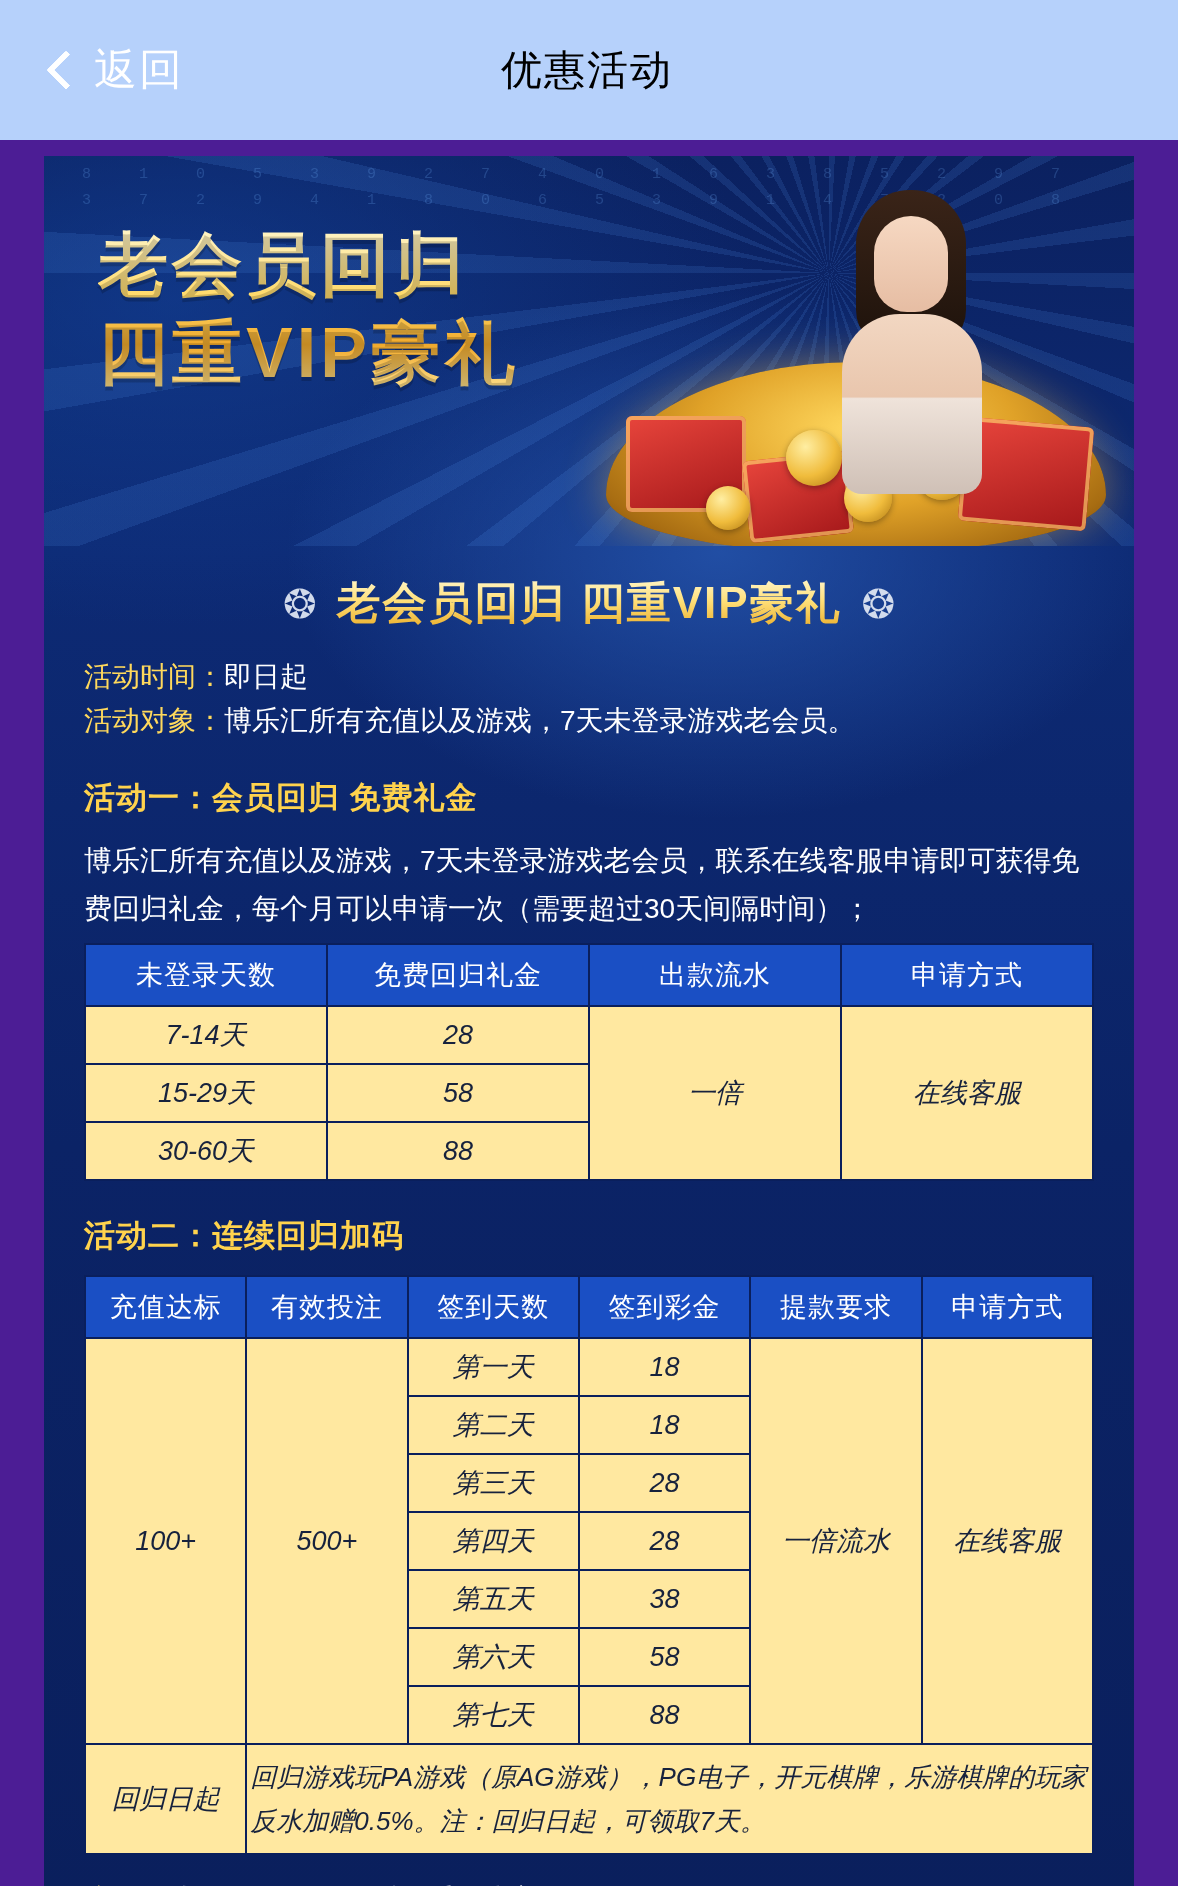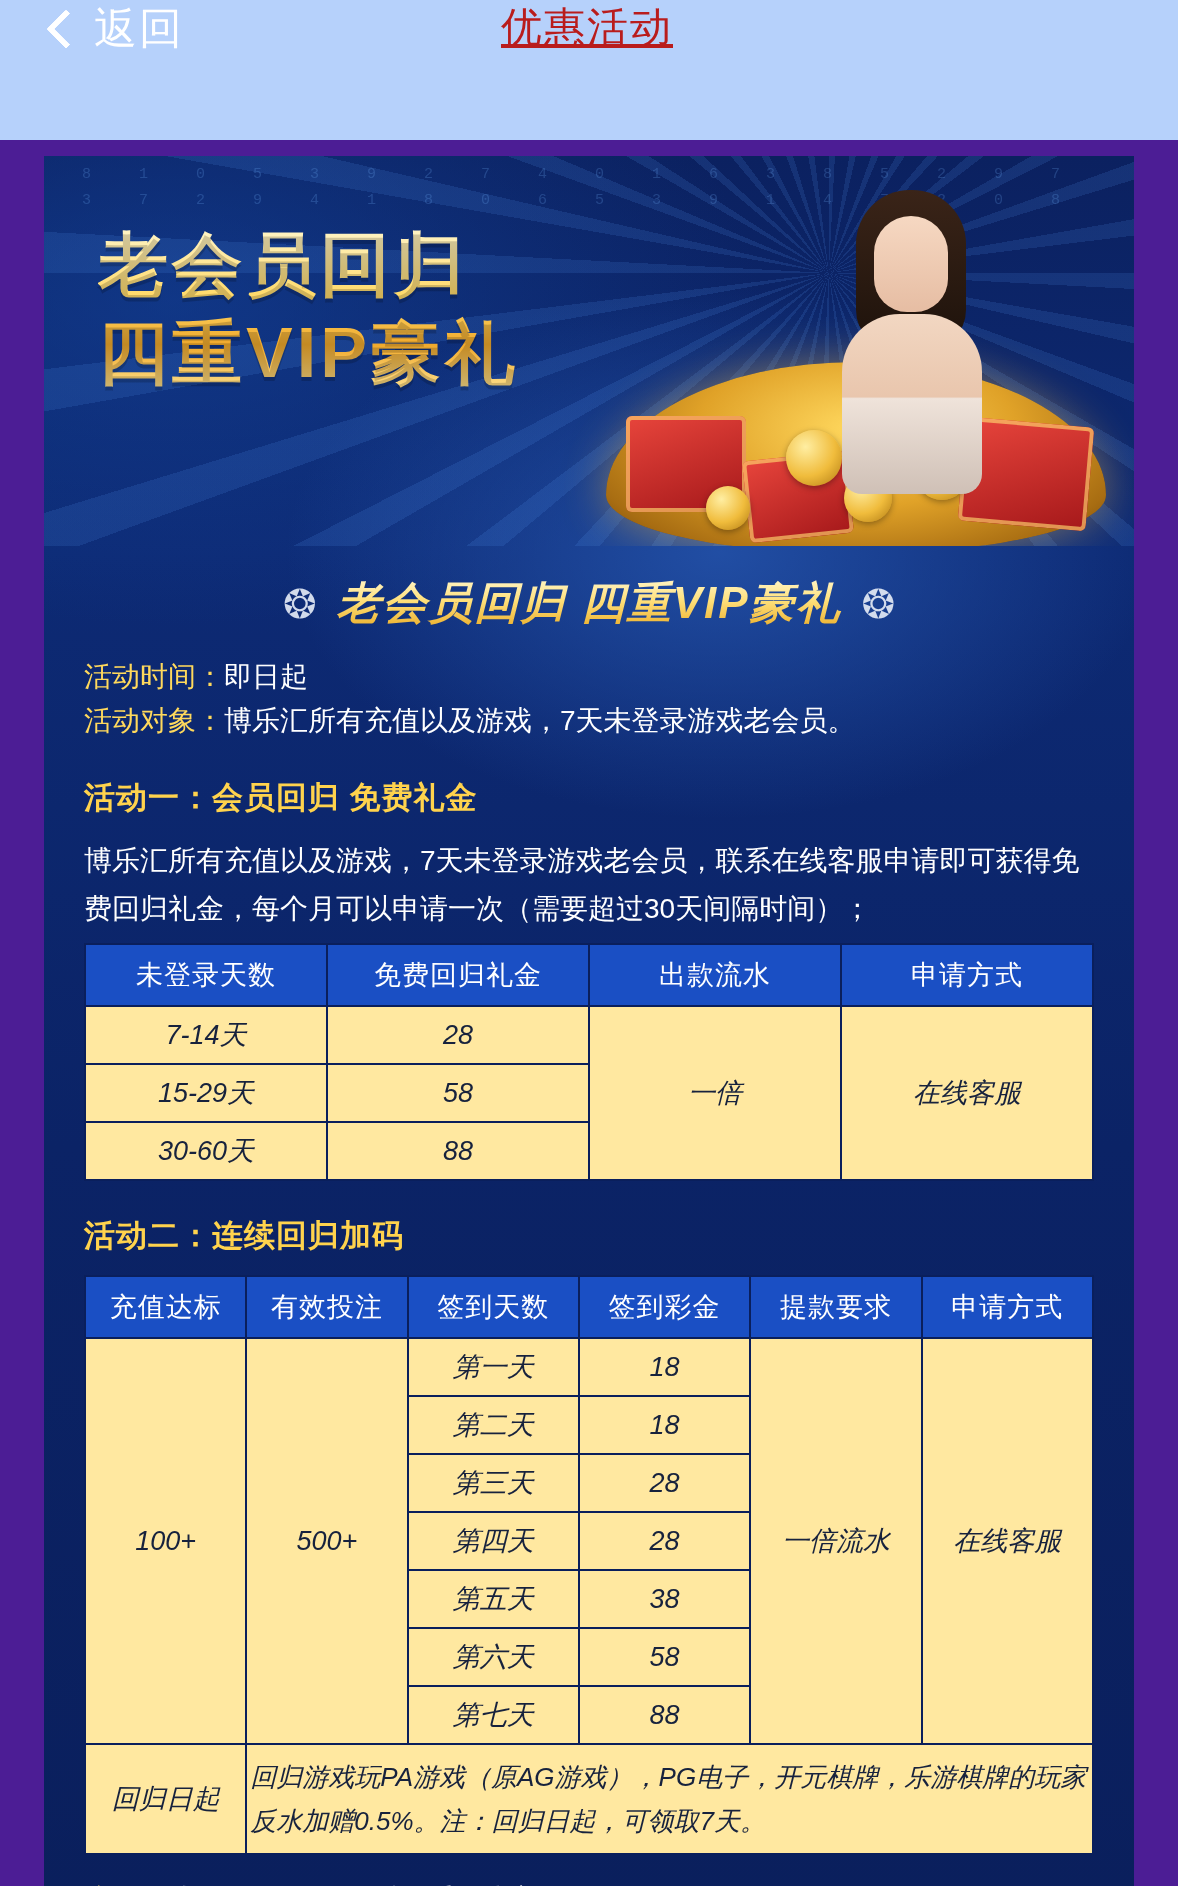"返回" .navbar { align-items: flex-start -> center }
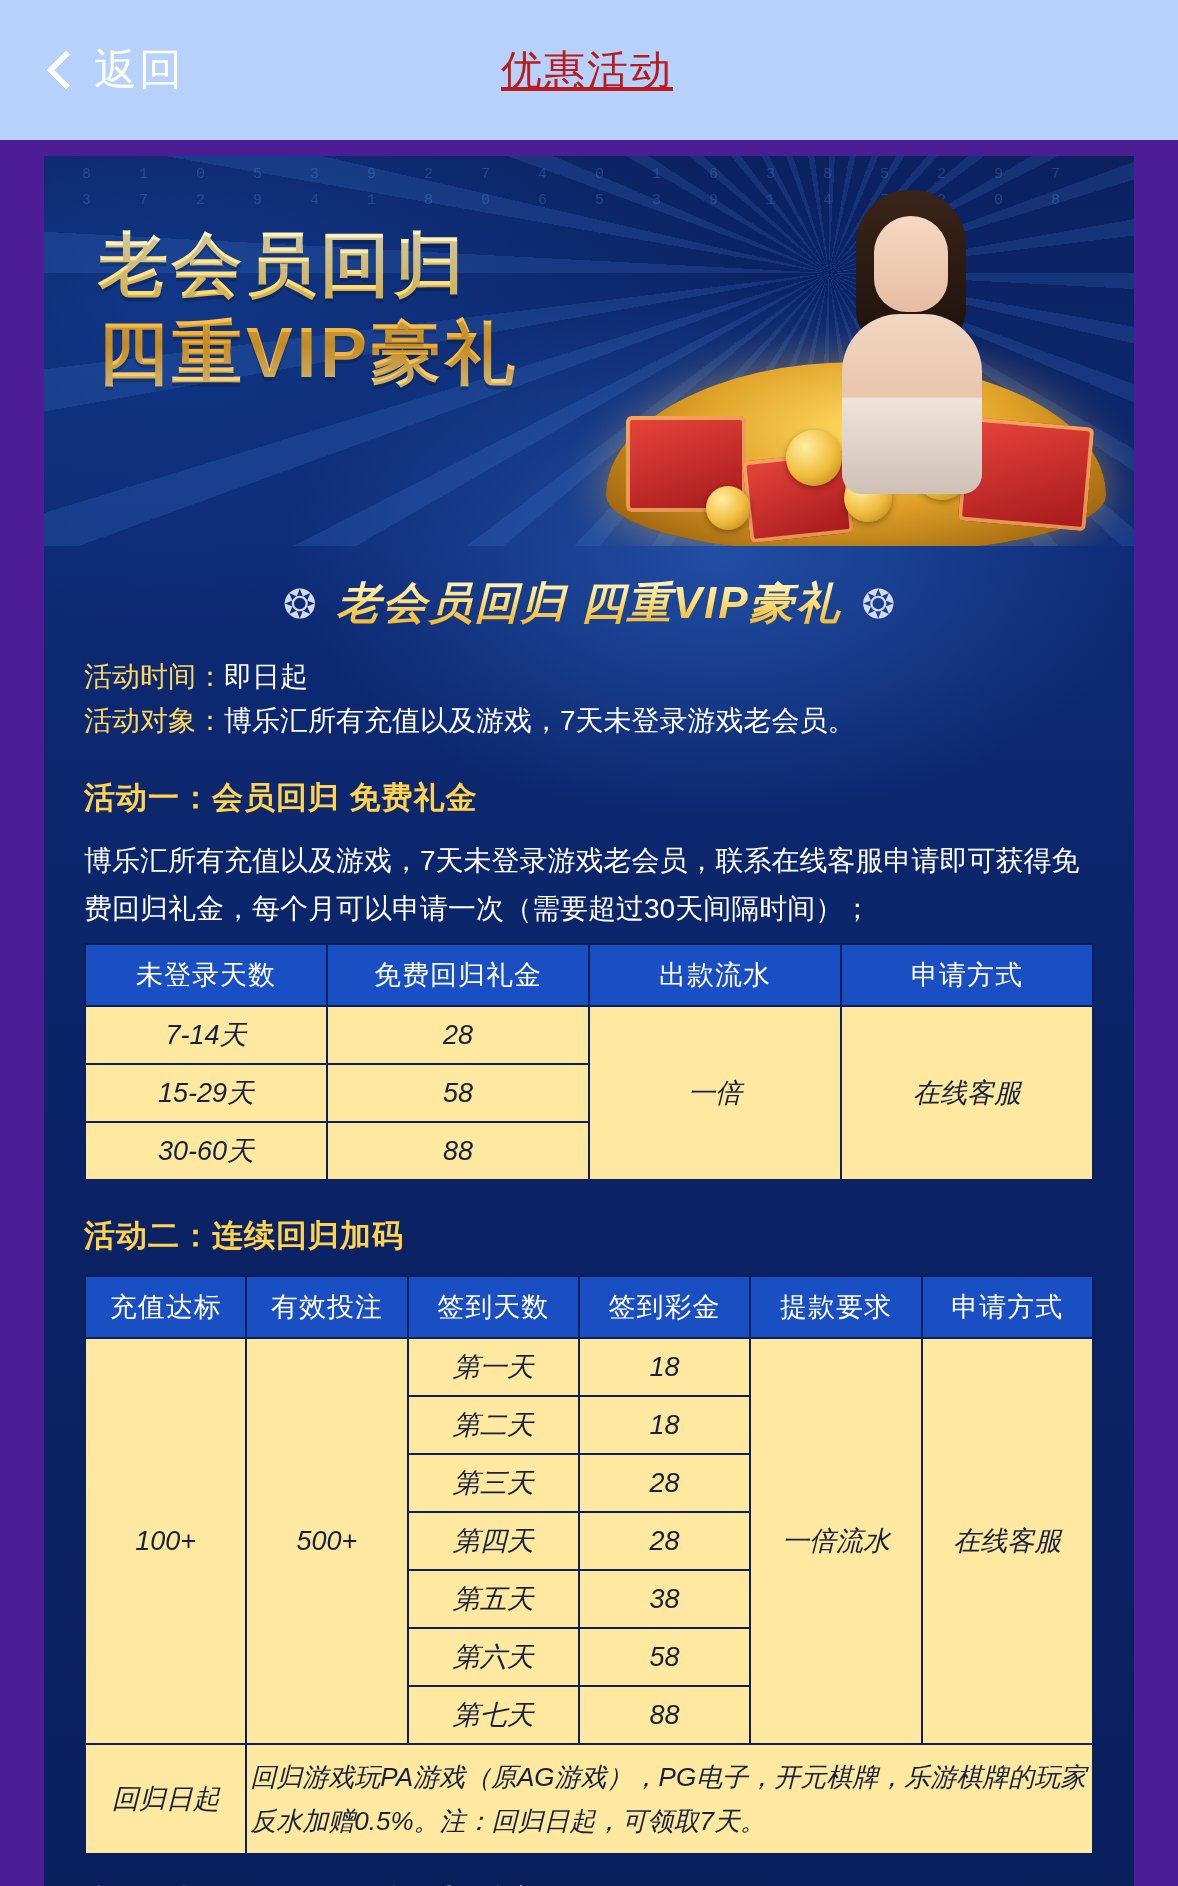"优惠活动" .nav-title { color: #b91c1c -> #000000; text-decoration: underline -> none }
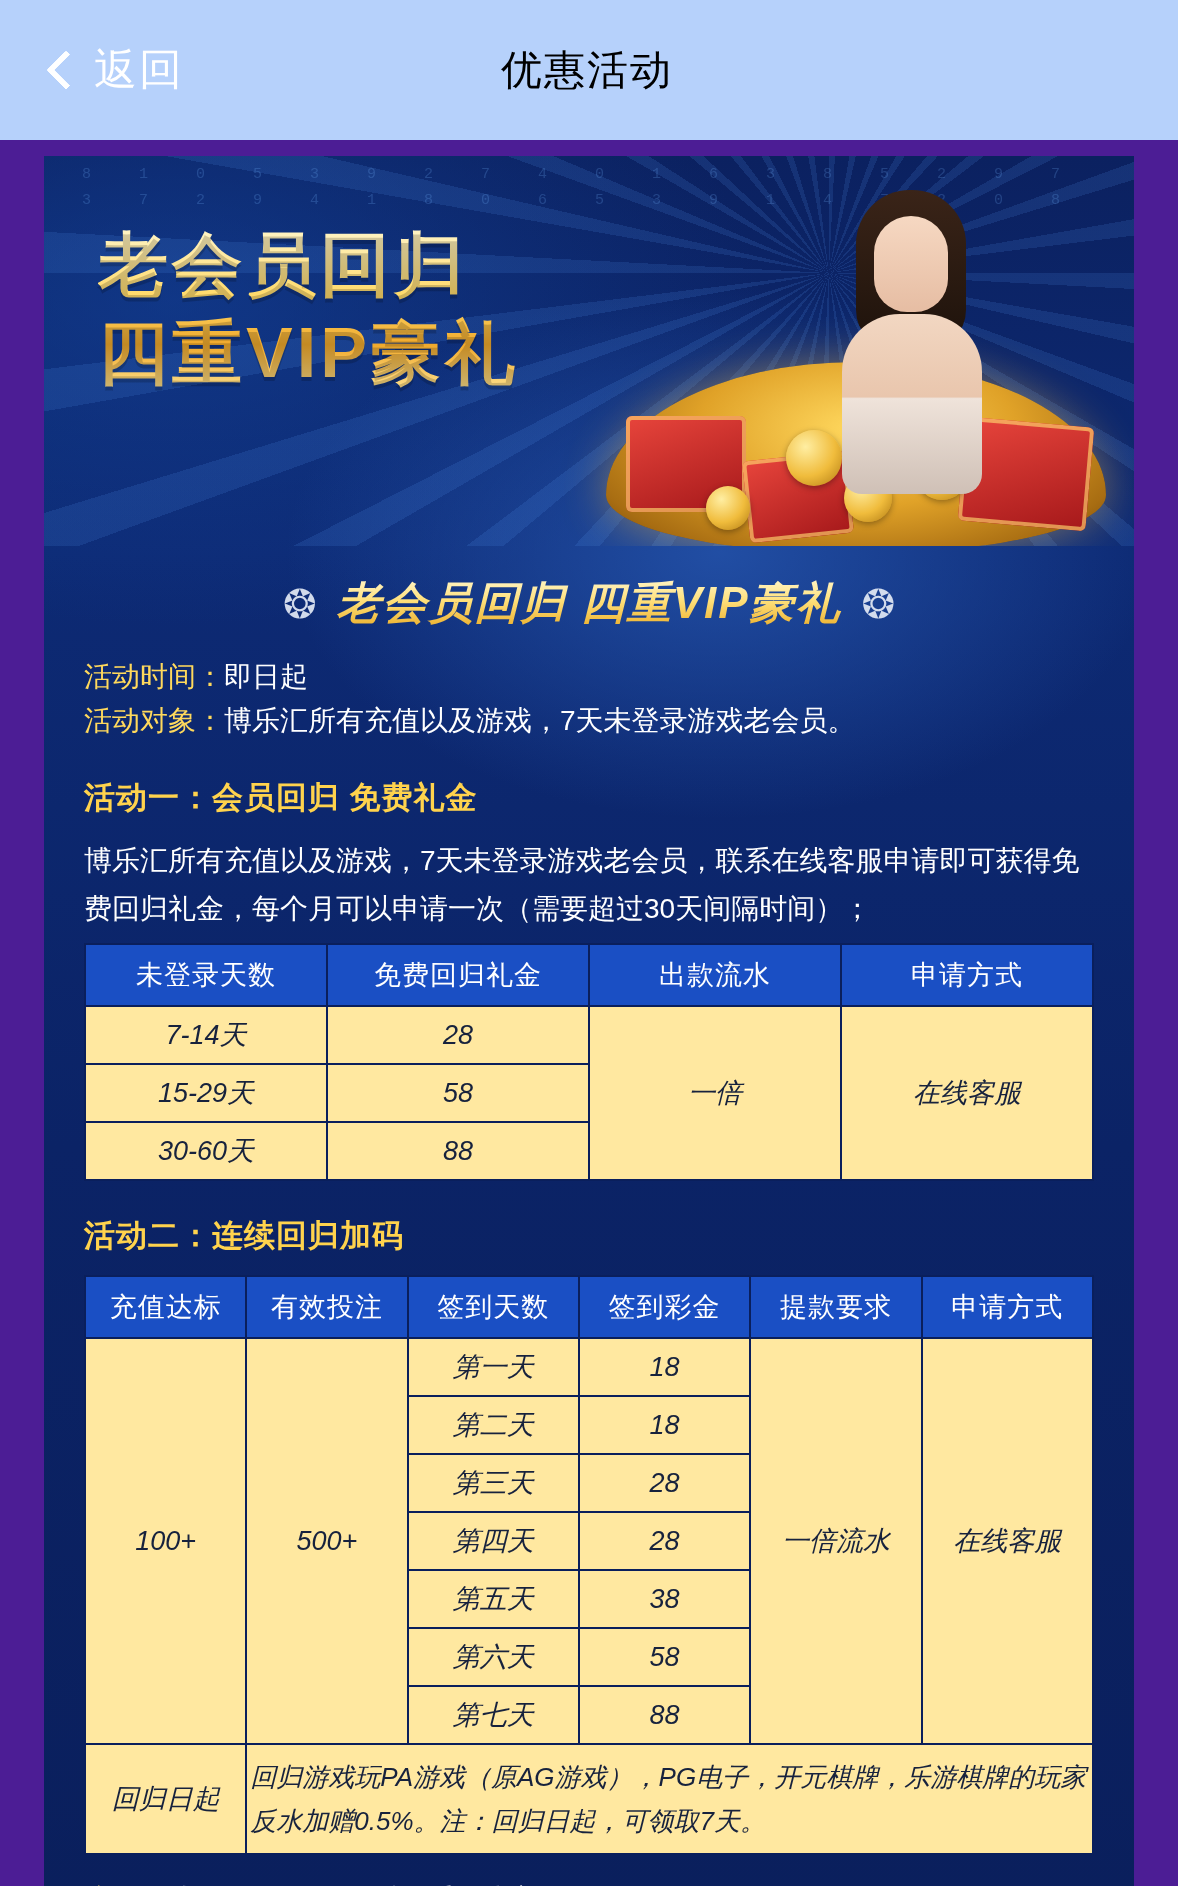"老会员回归 四重VIP豪礼" .ribbon-text { font-style: italic -> none }
